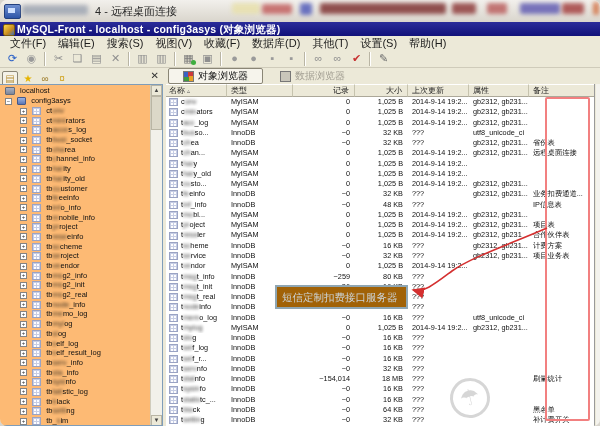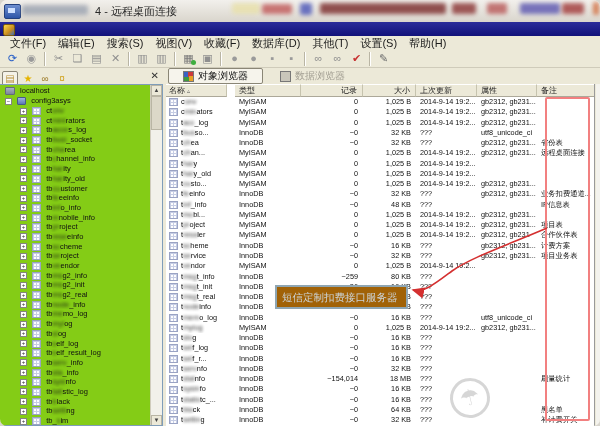"MySQL-Front - localhost - config3asys" span.title-text { html: none -> <span>MySQL-Front - localhost - config3asys (对象浏览器)</span> }
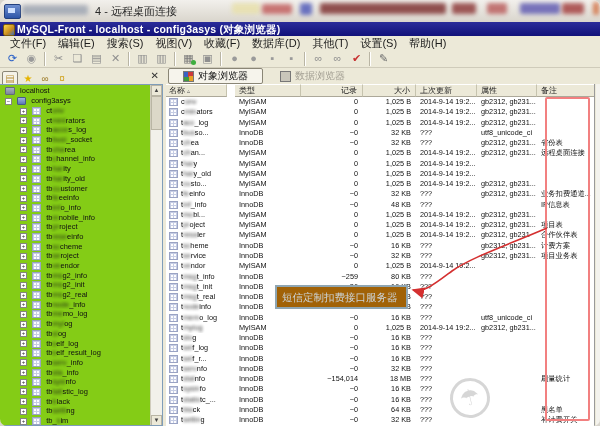"localhost" .tree-panel { background: #84cc16 -> #fdba74 }
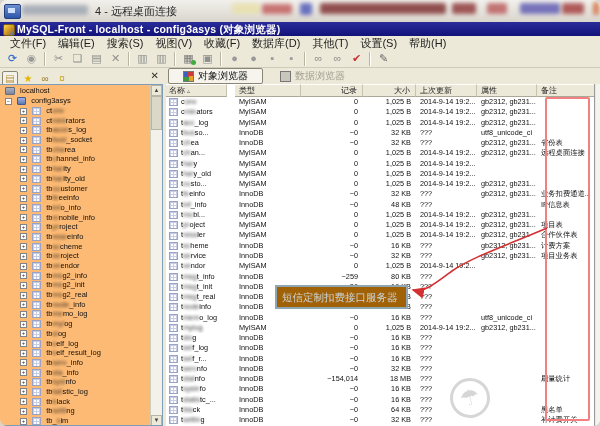"类型" .c-type { margin-left: 8px -> none }
